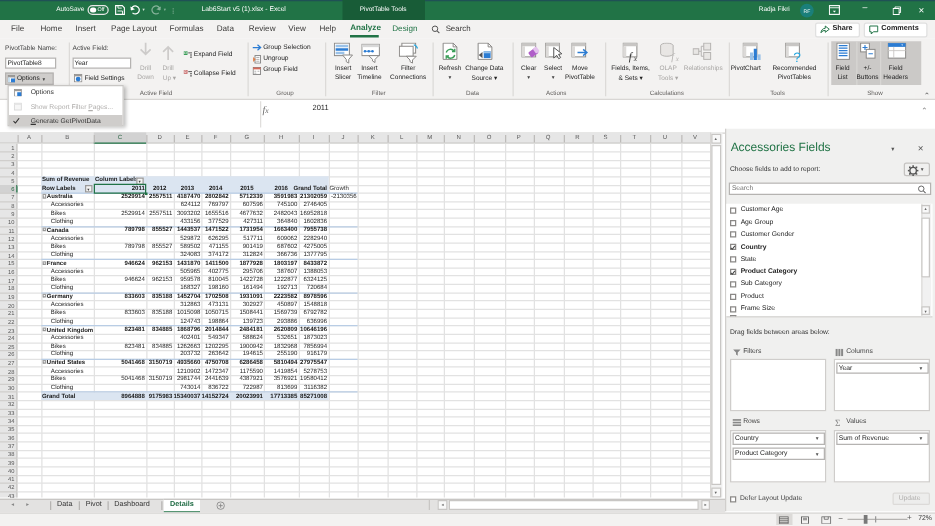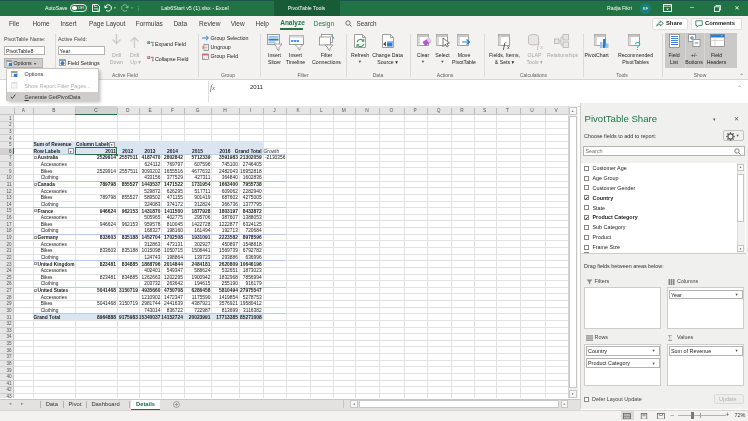"PivotTable Share" div.tx { text: PivotTable Share -> Accessories Fields }
